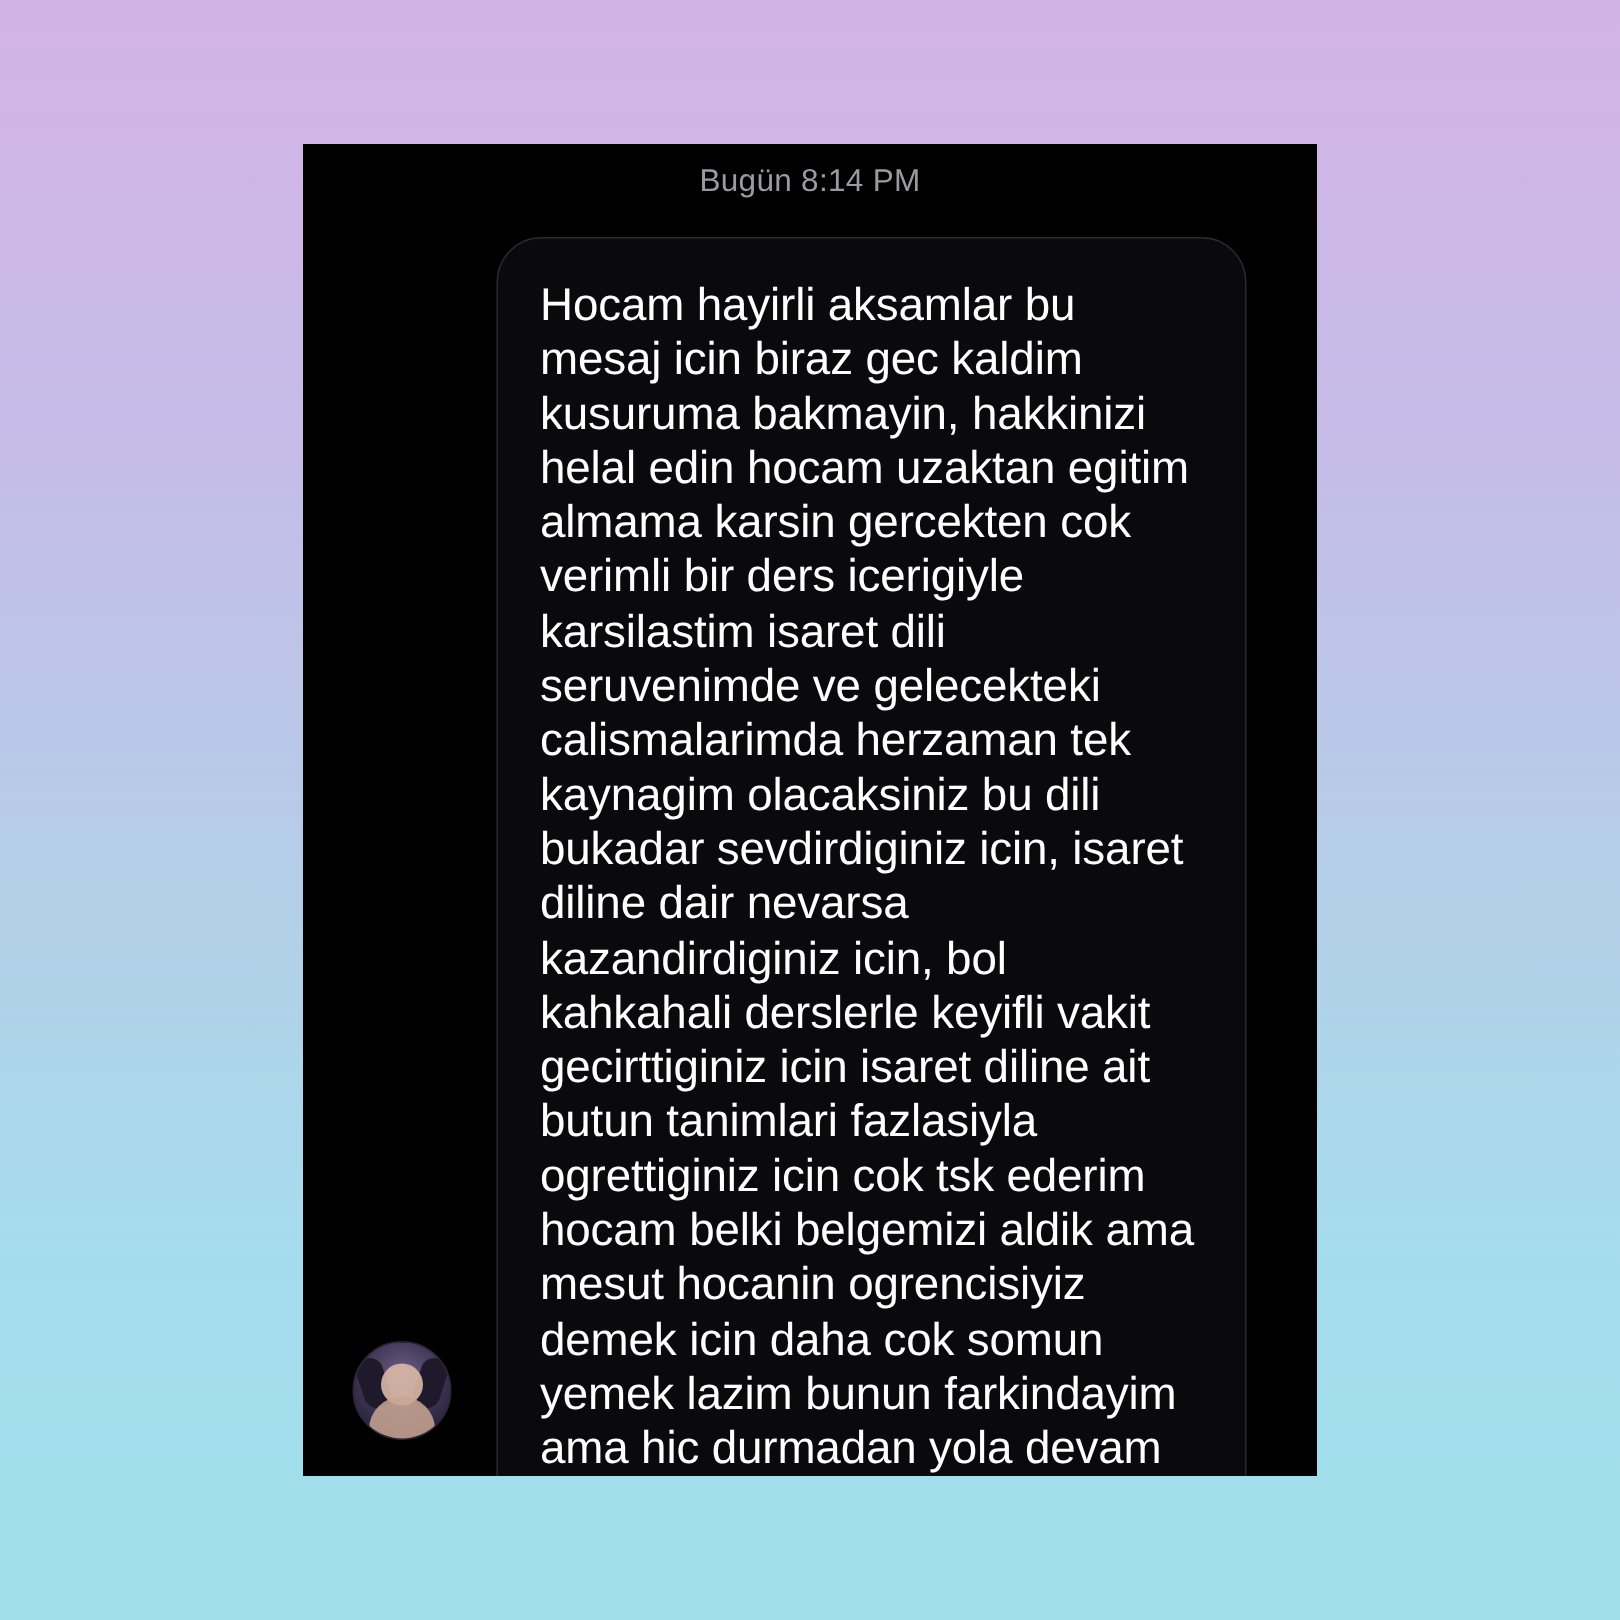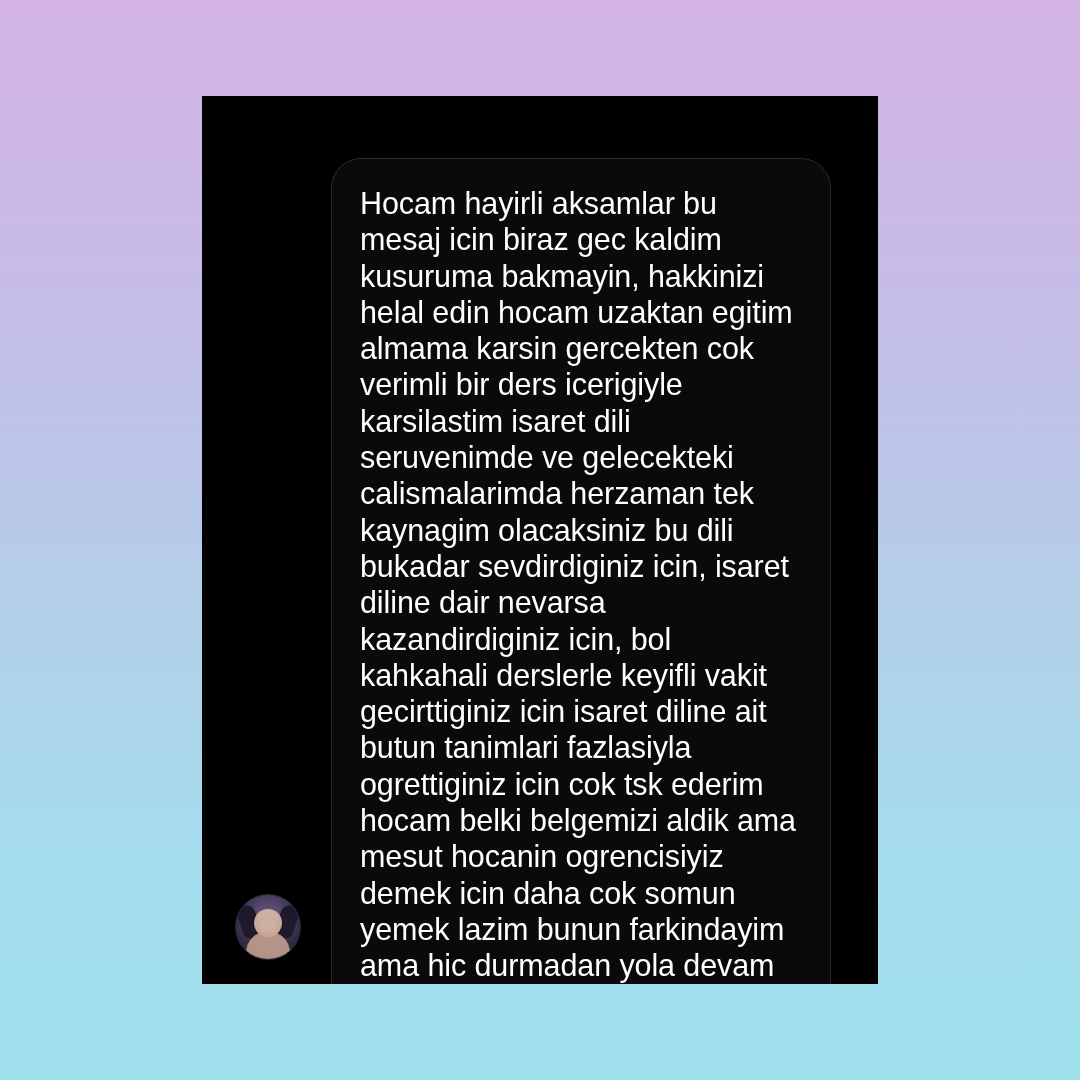"Bugün 8:14 PM" div { html: none -> <div>Bugün 8:14 PM</div> }
